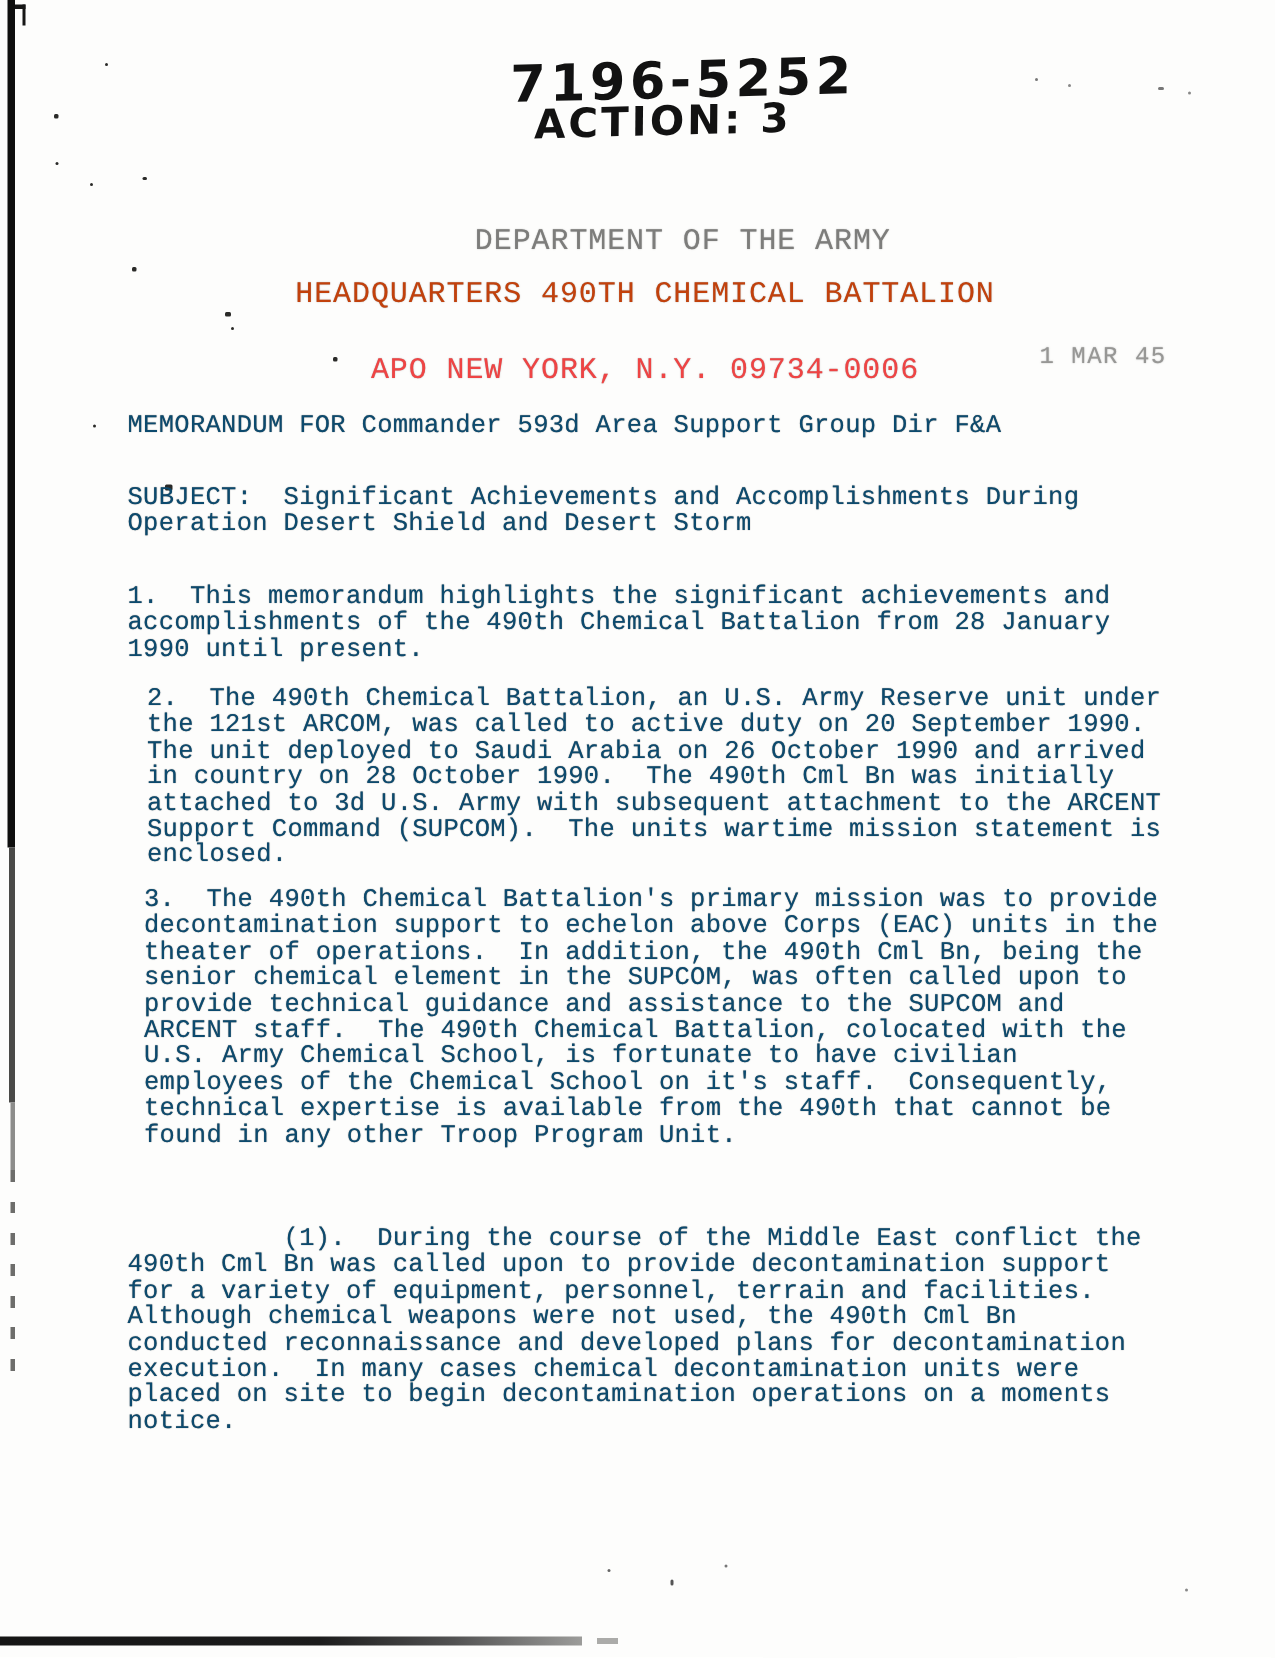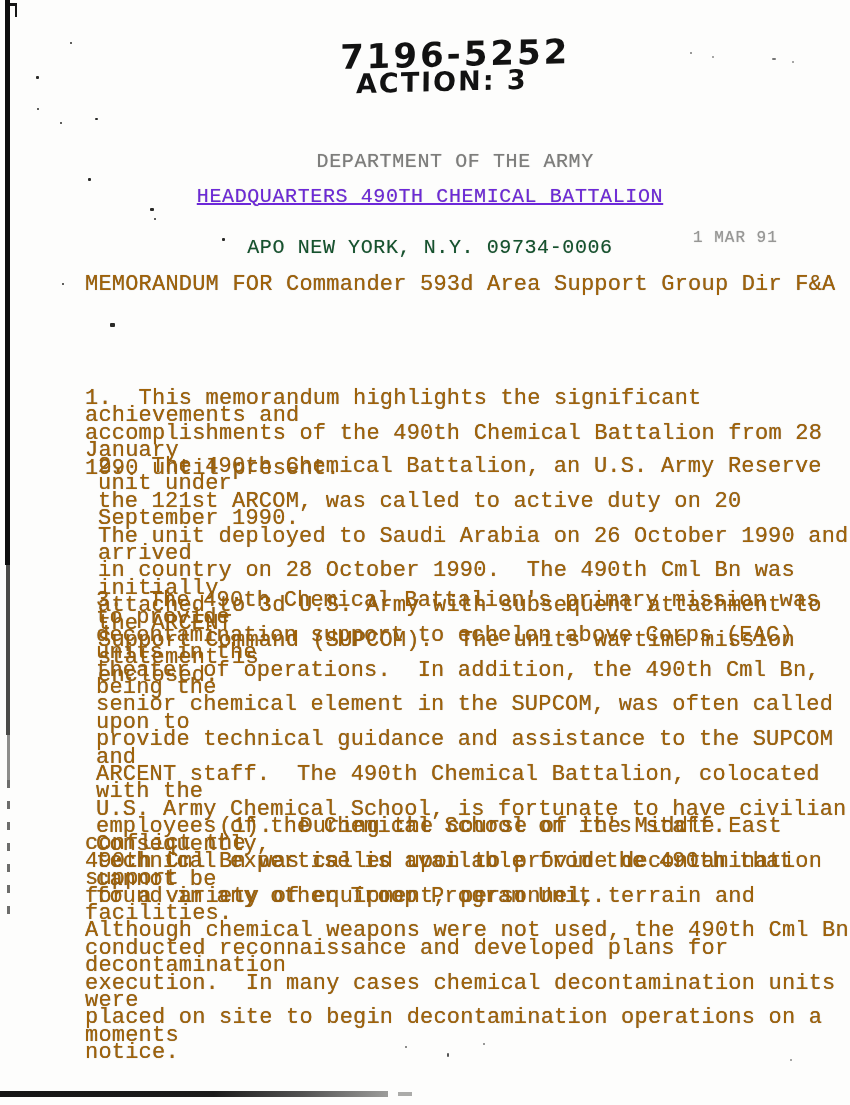"HEADQUARTERS 490TH CHEMICAL BATTALION" .lh-2 { color: #6d28d9 -> #c2410c; text-decoration: underline -> none }
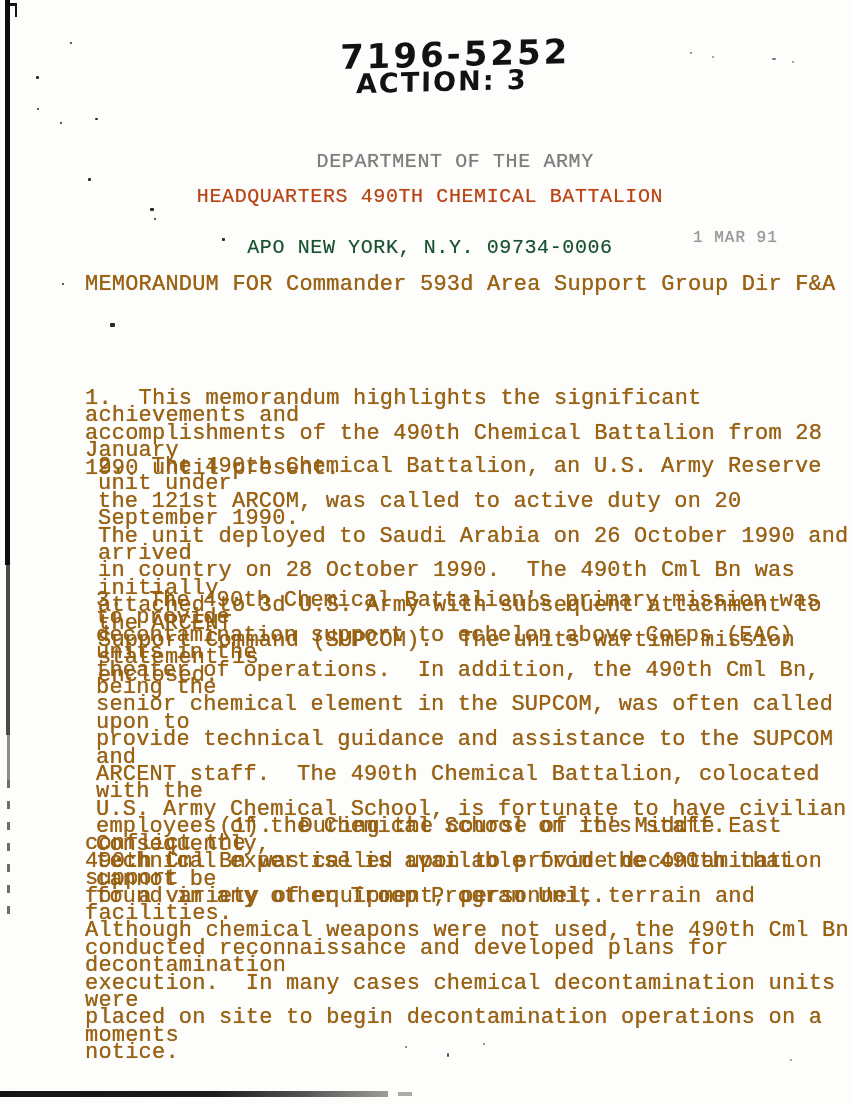"APO NEW YORK, N.Y. 09734-0006" .lh-3 { color: #14532d -> #ef4444 }
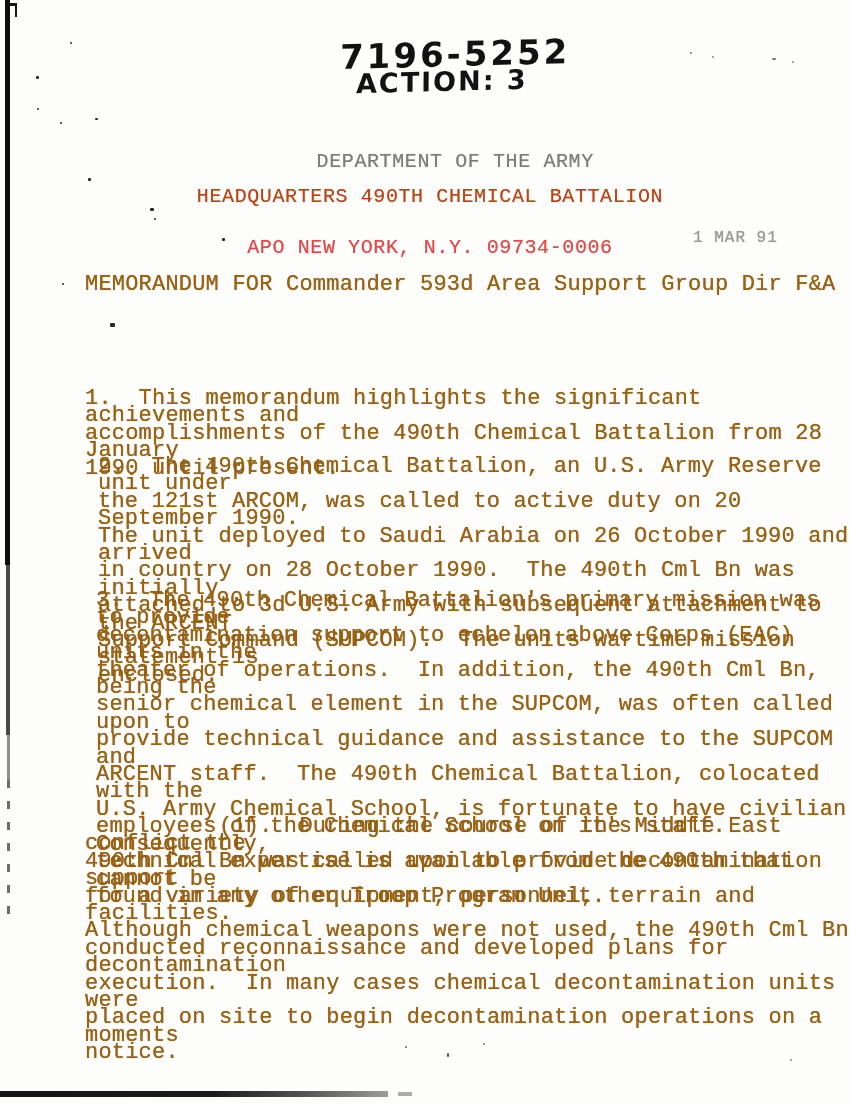"1 MAR 91" div.dateline { text: 91 -> 45 }
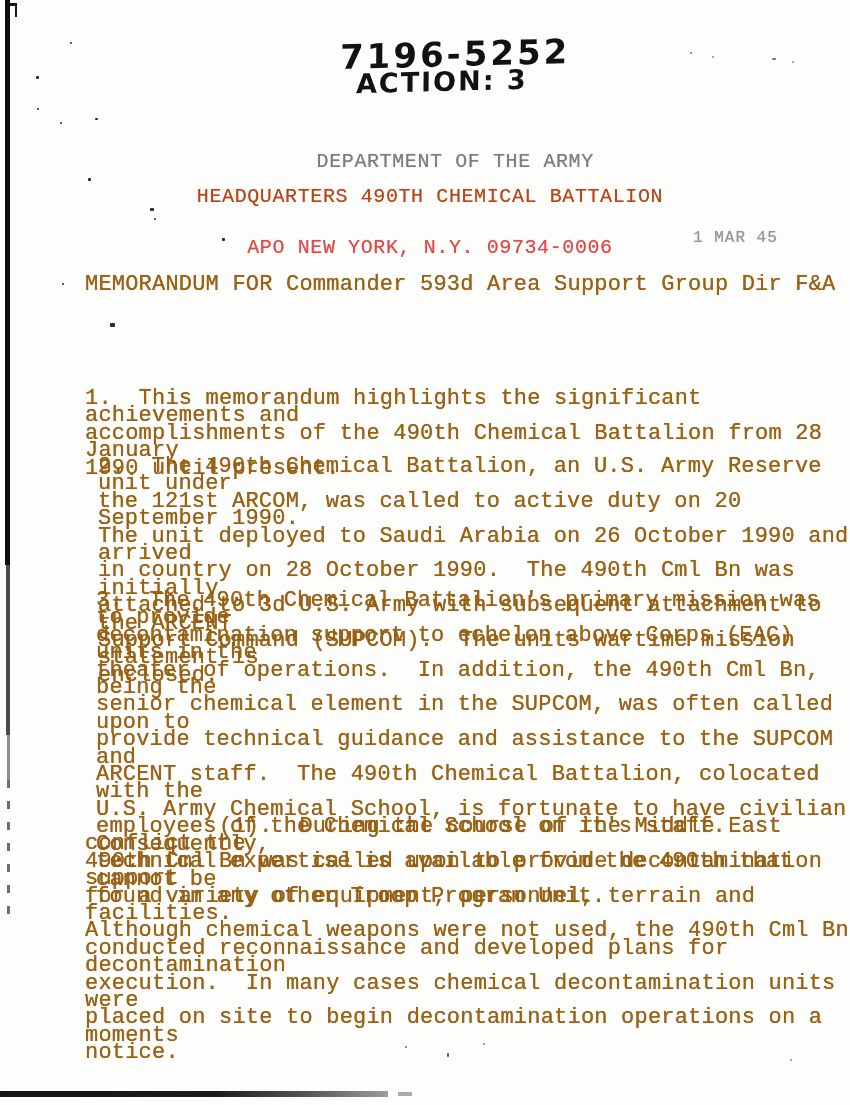"MEMORANDUM FOR Commander 593d Area" .type { color: #a16207 -> #0c4a6e; font-size: 22px -> 17px }
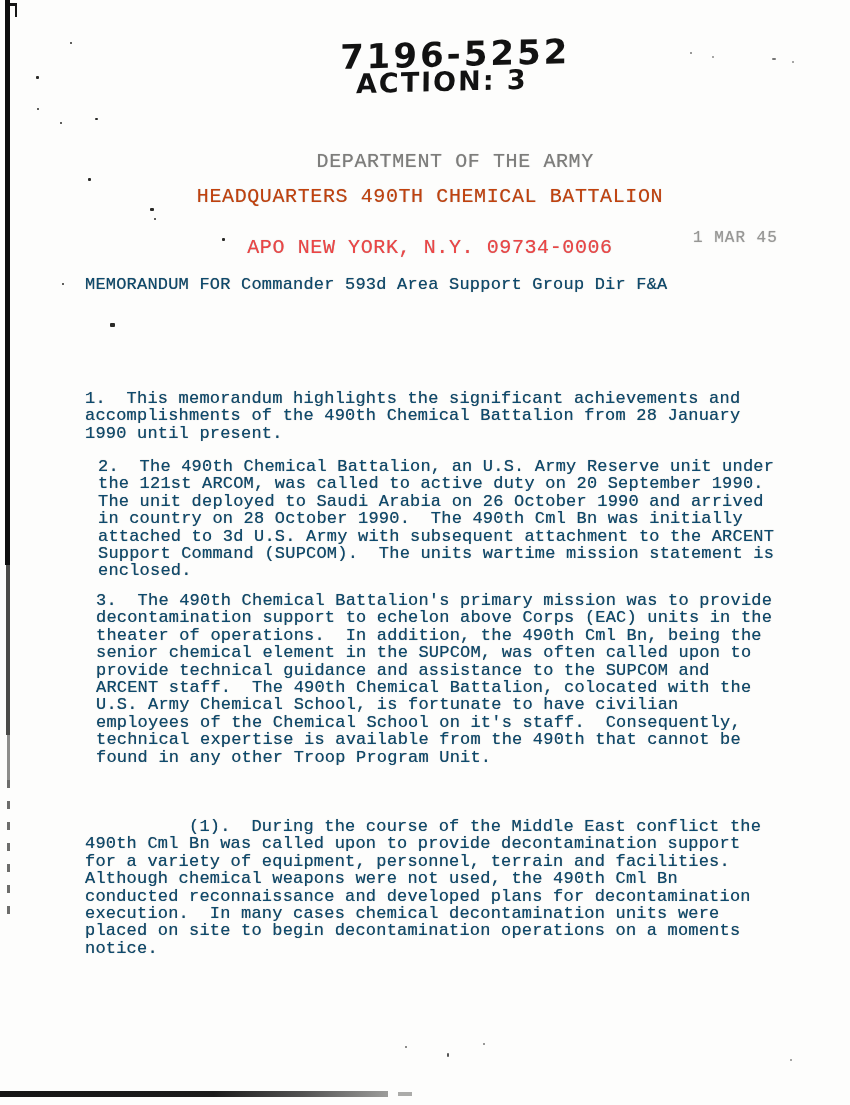"SUBJECT: Significant Achievements and" div.type { html: none -> <div>SUBJECT: Significant Achievements and Accomplishments During Operation Desert Shield and Desert Storm</div> }
